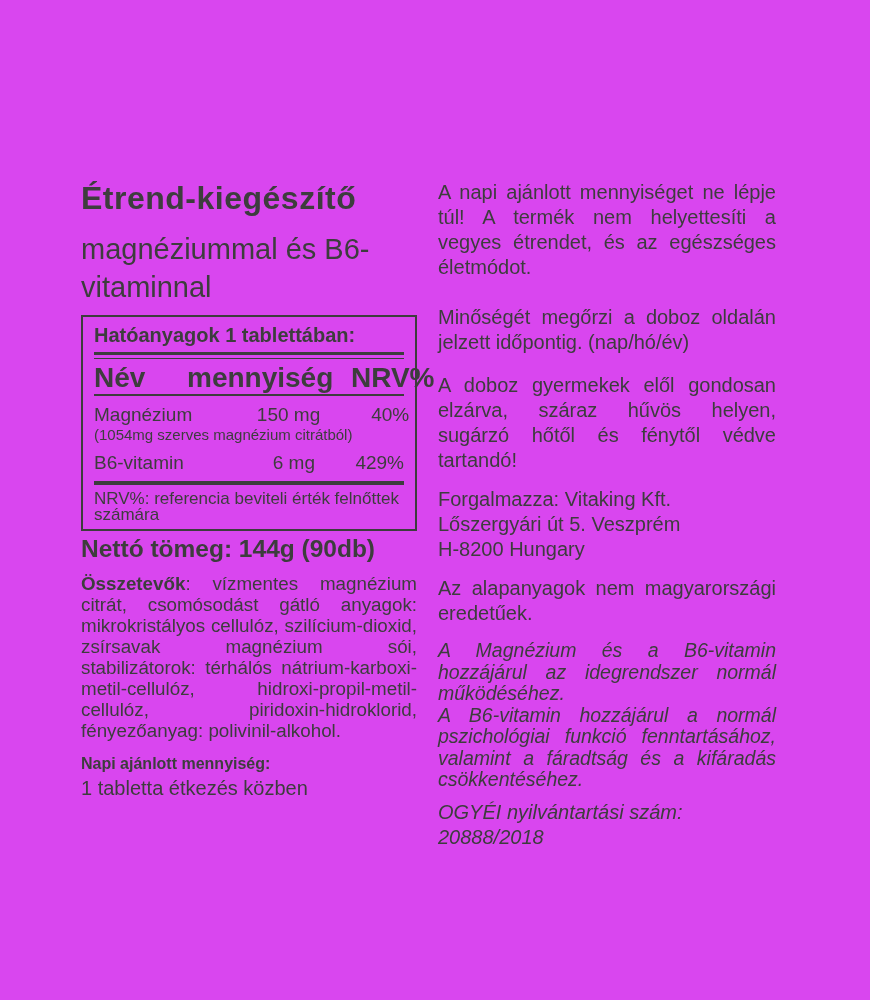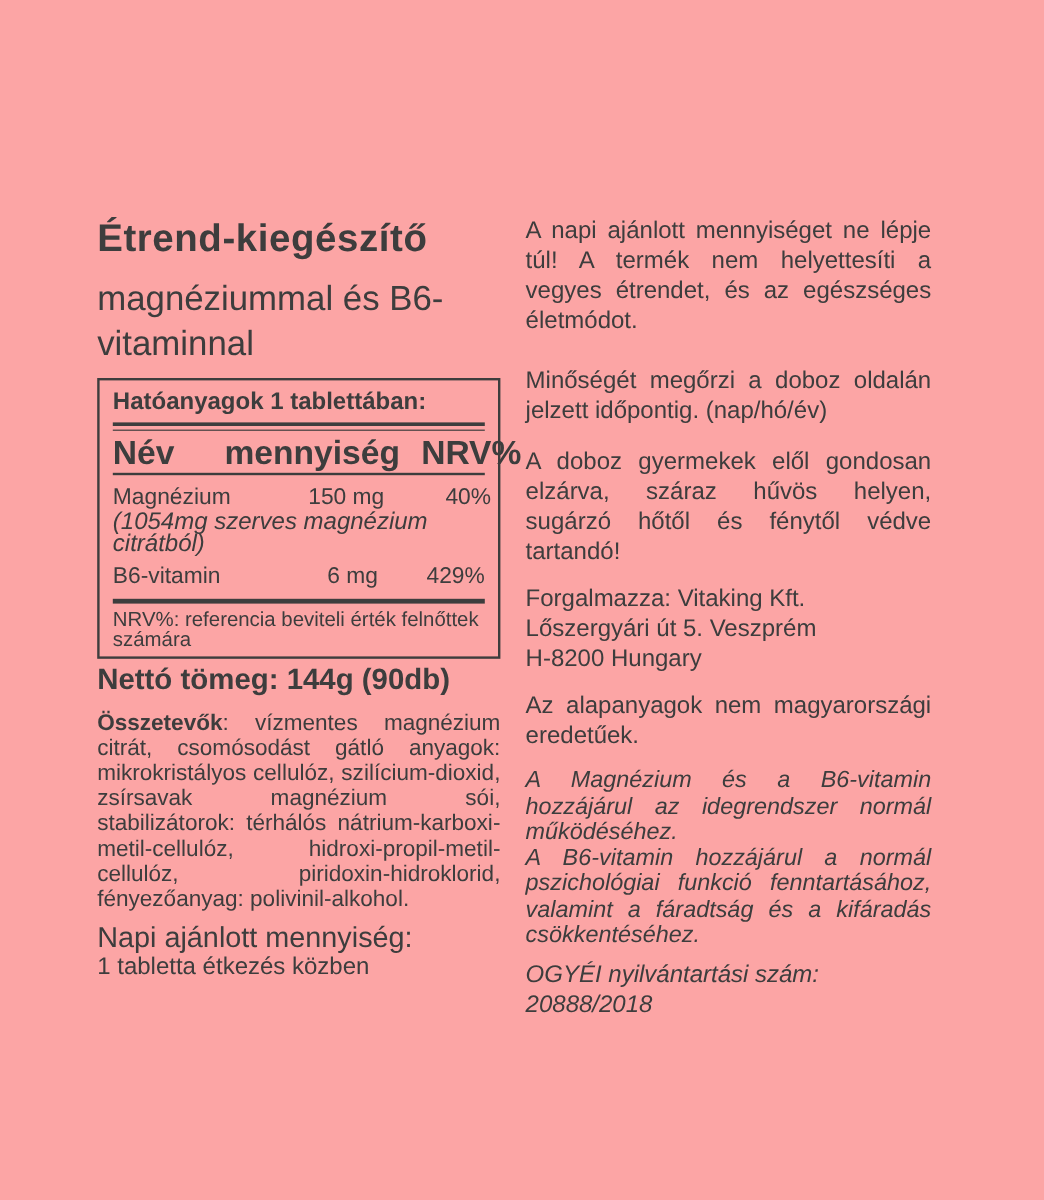"Étrend-kiegészítő" .page { background: #fca5a5 -> #d946ef }
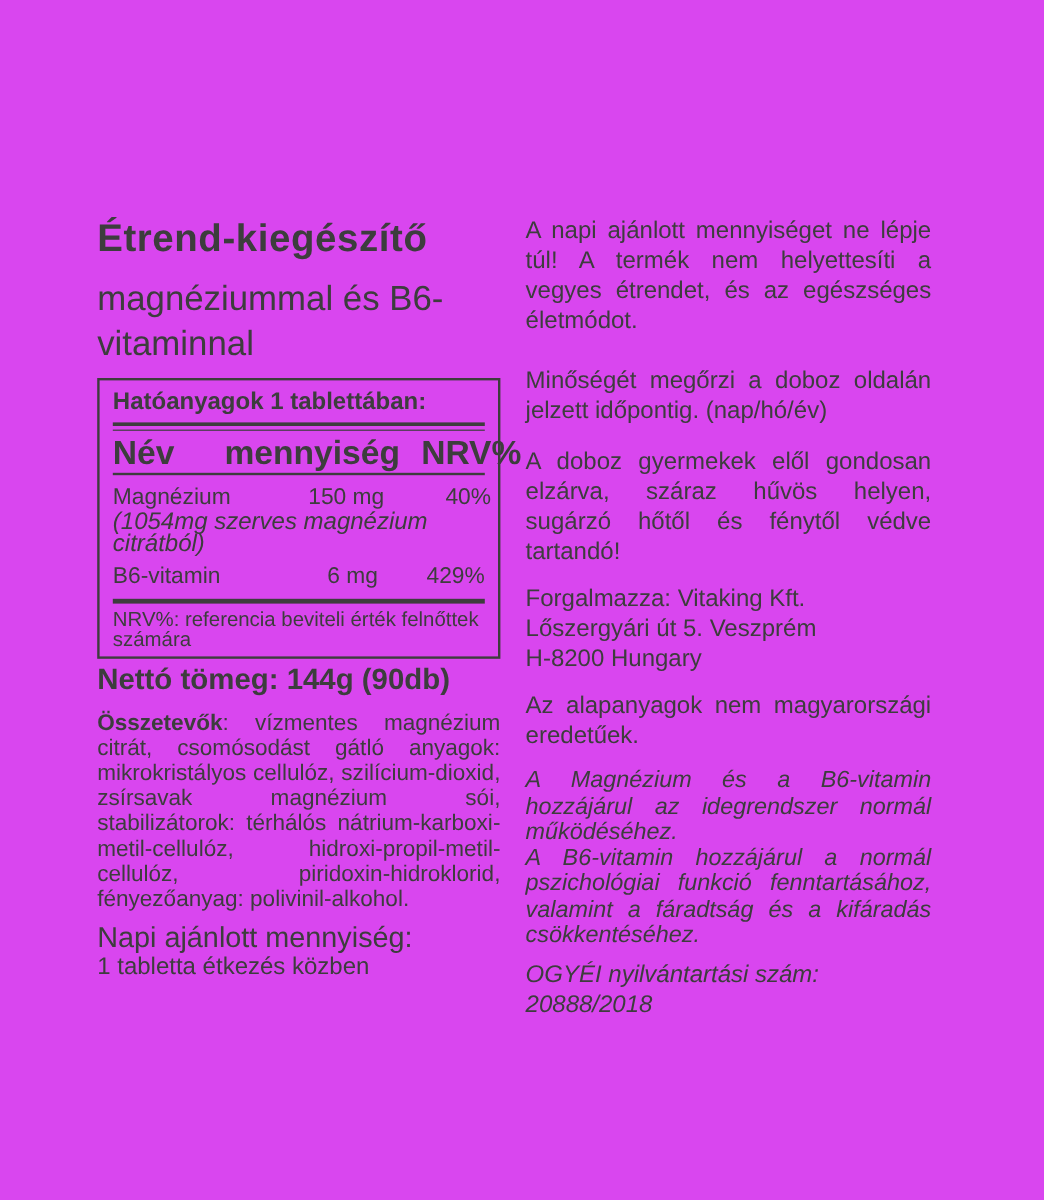"(1054mg szerves magnézium citrátból)" .nutri-note { font-size: 20px -> 15px; font-style: italic -> none }
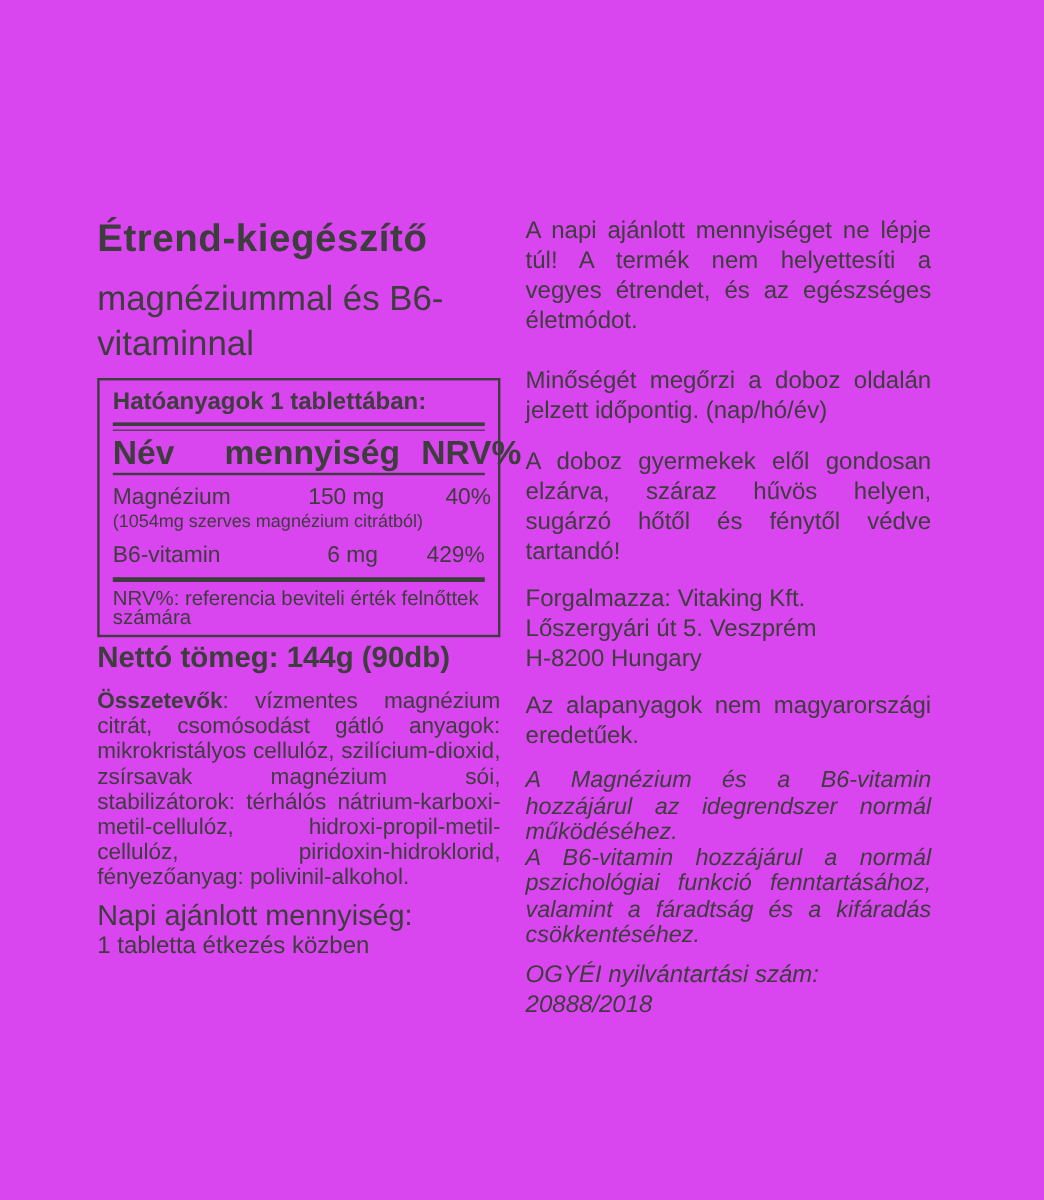"Napi ajánlott mennyiség:" .daily-heading { font-size: 24px -> 16px; font-weight: 400 -> 700 }
